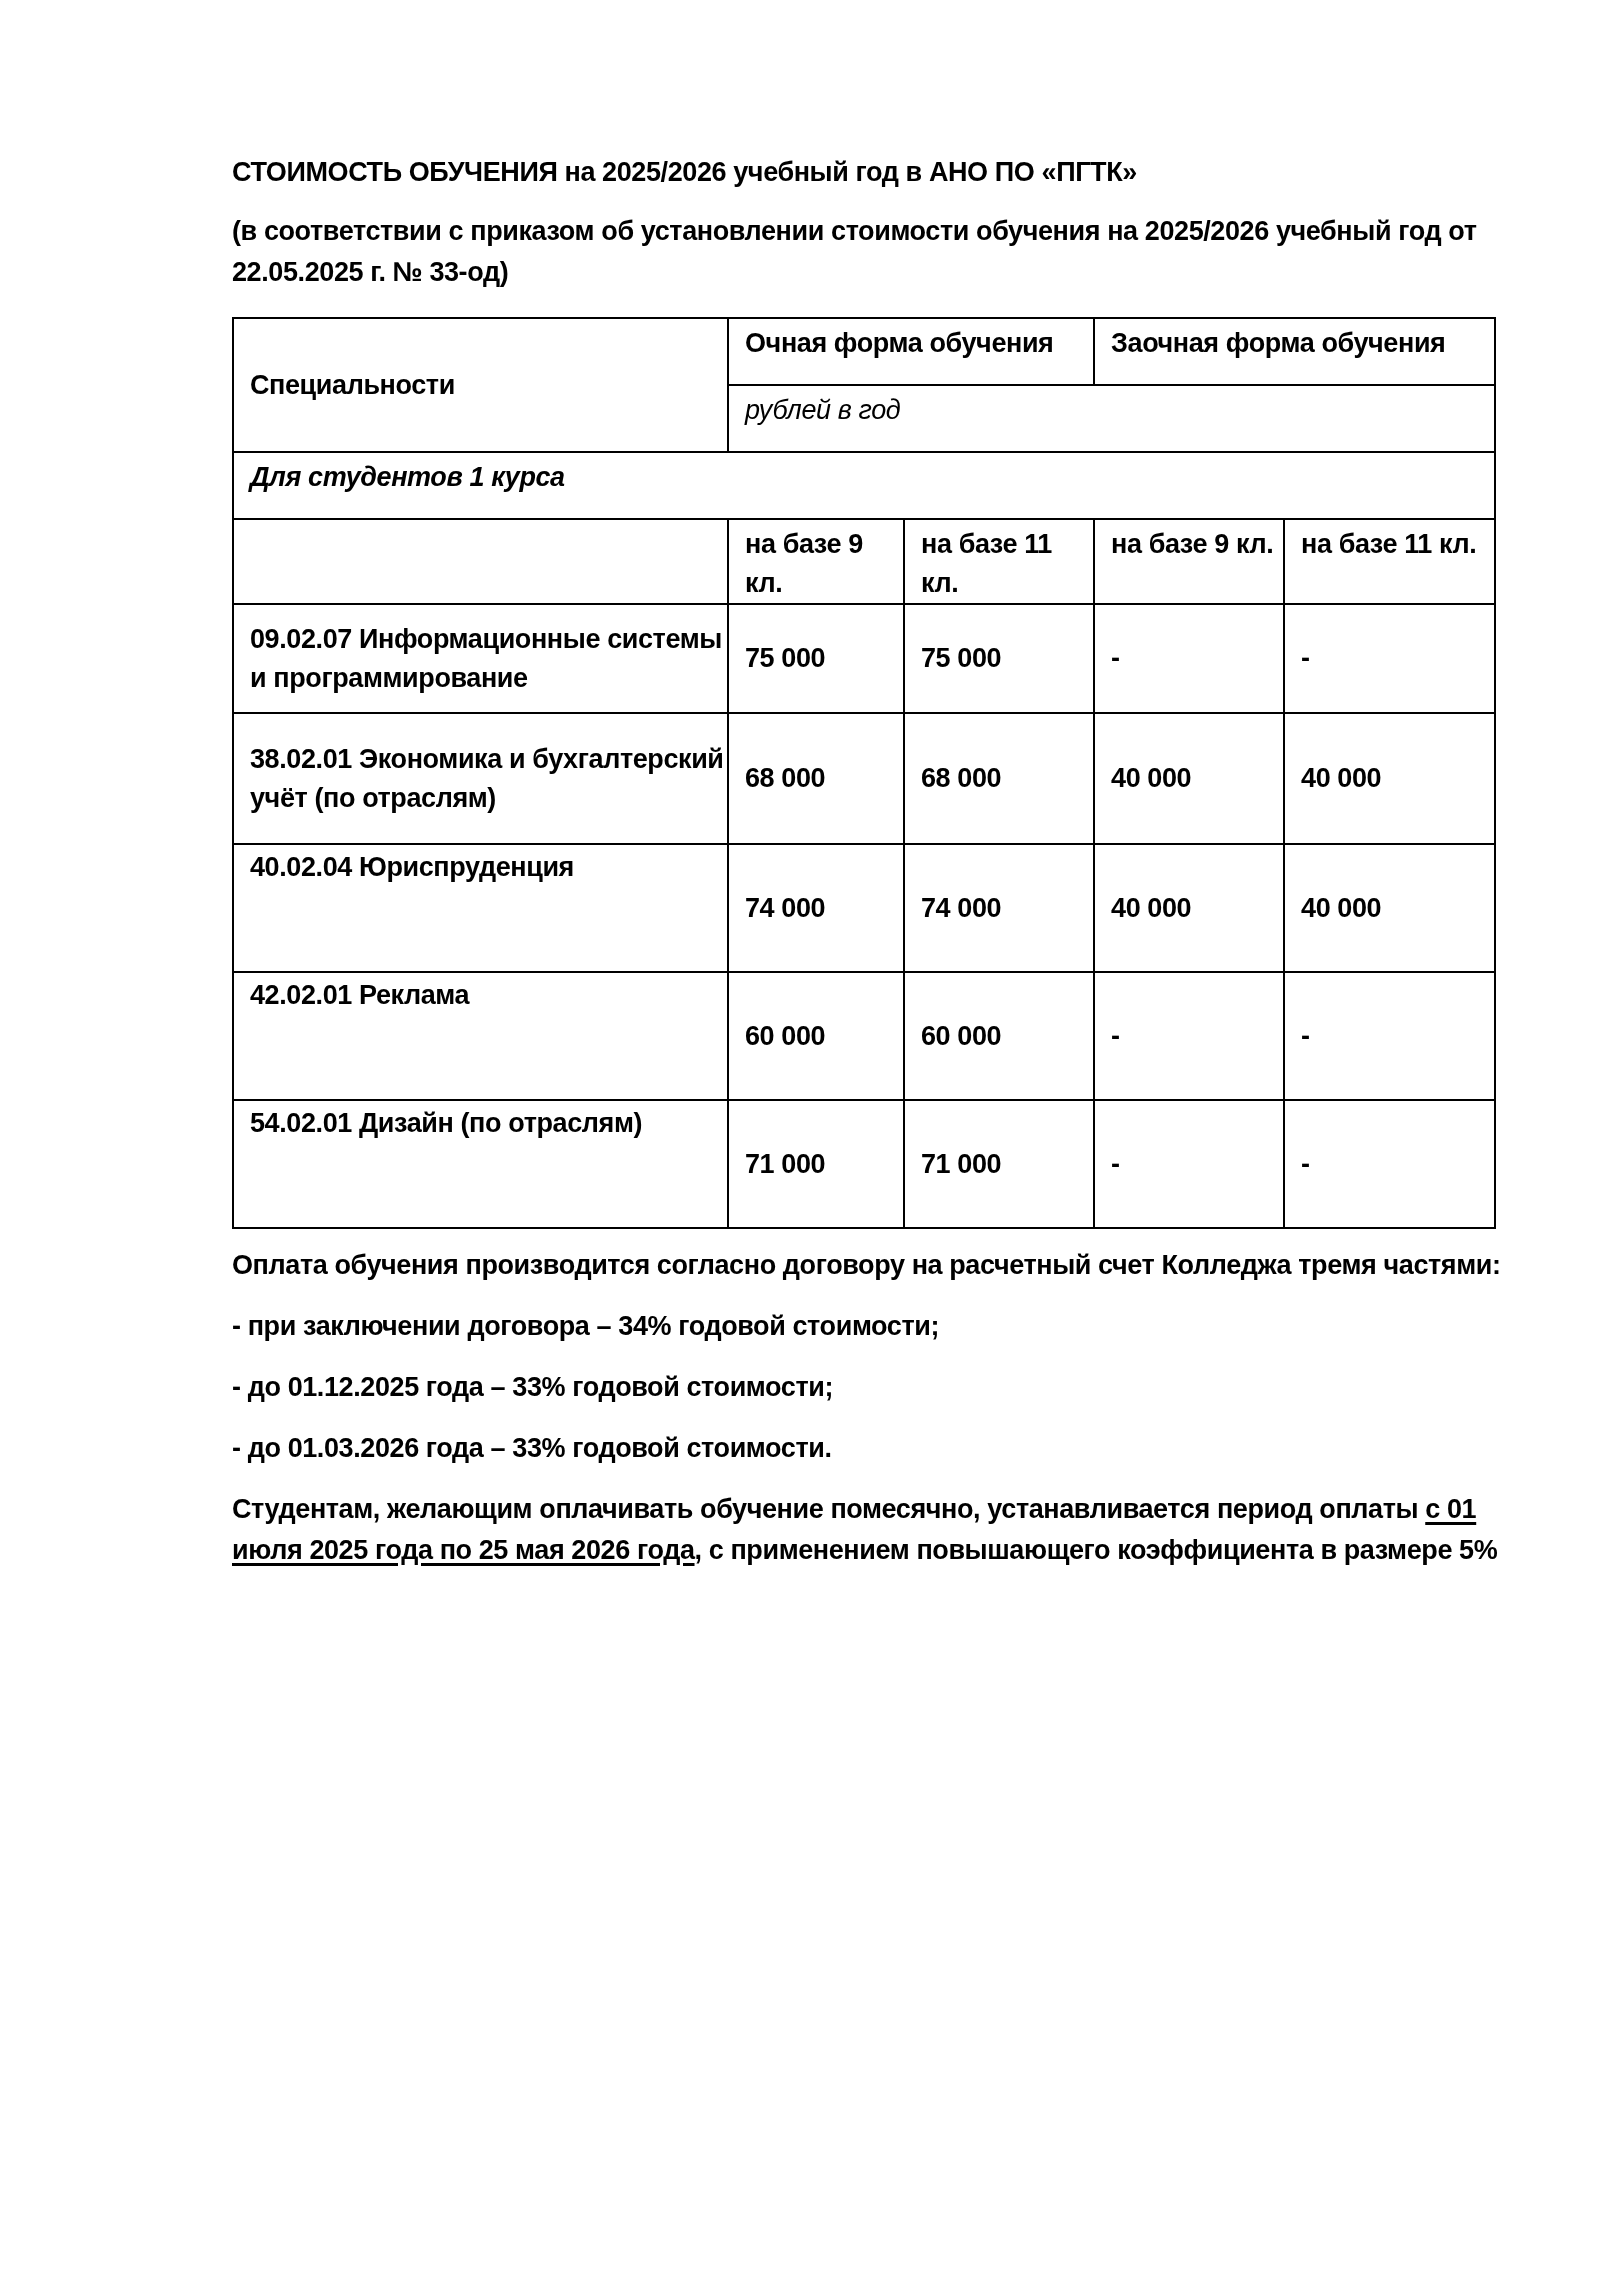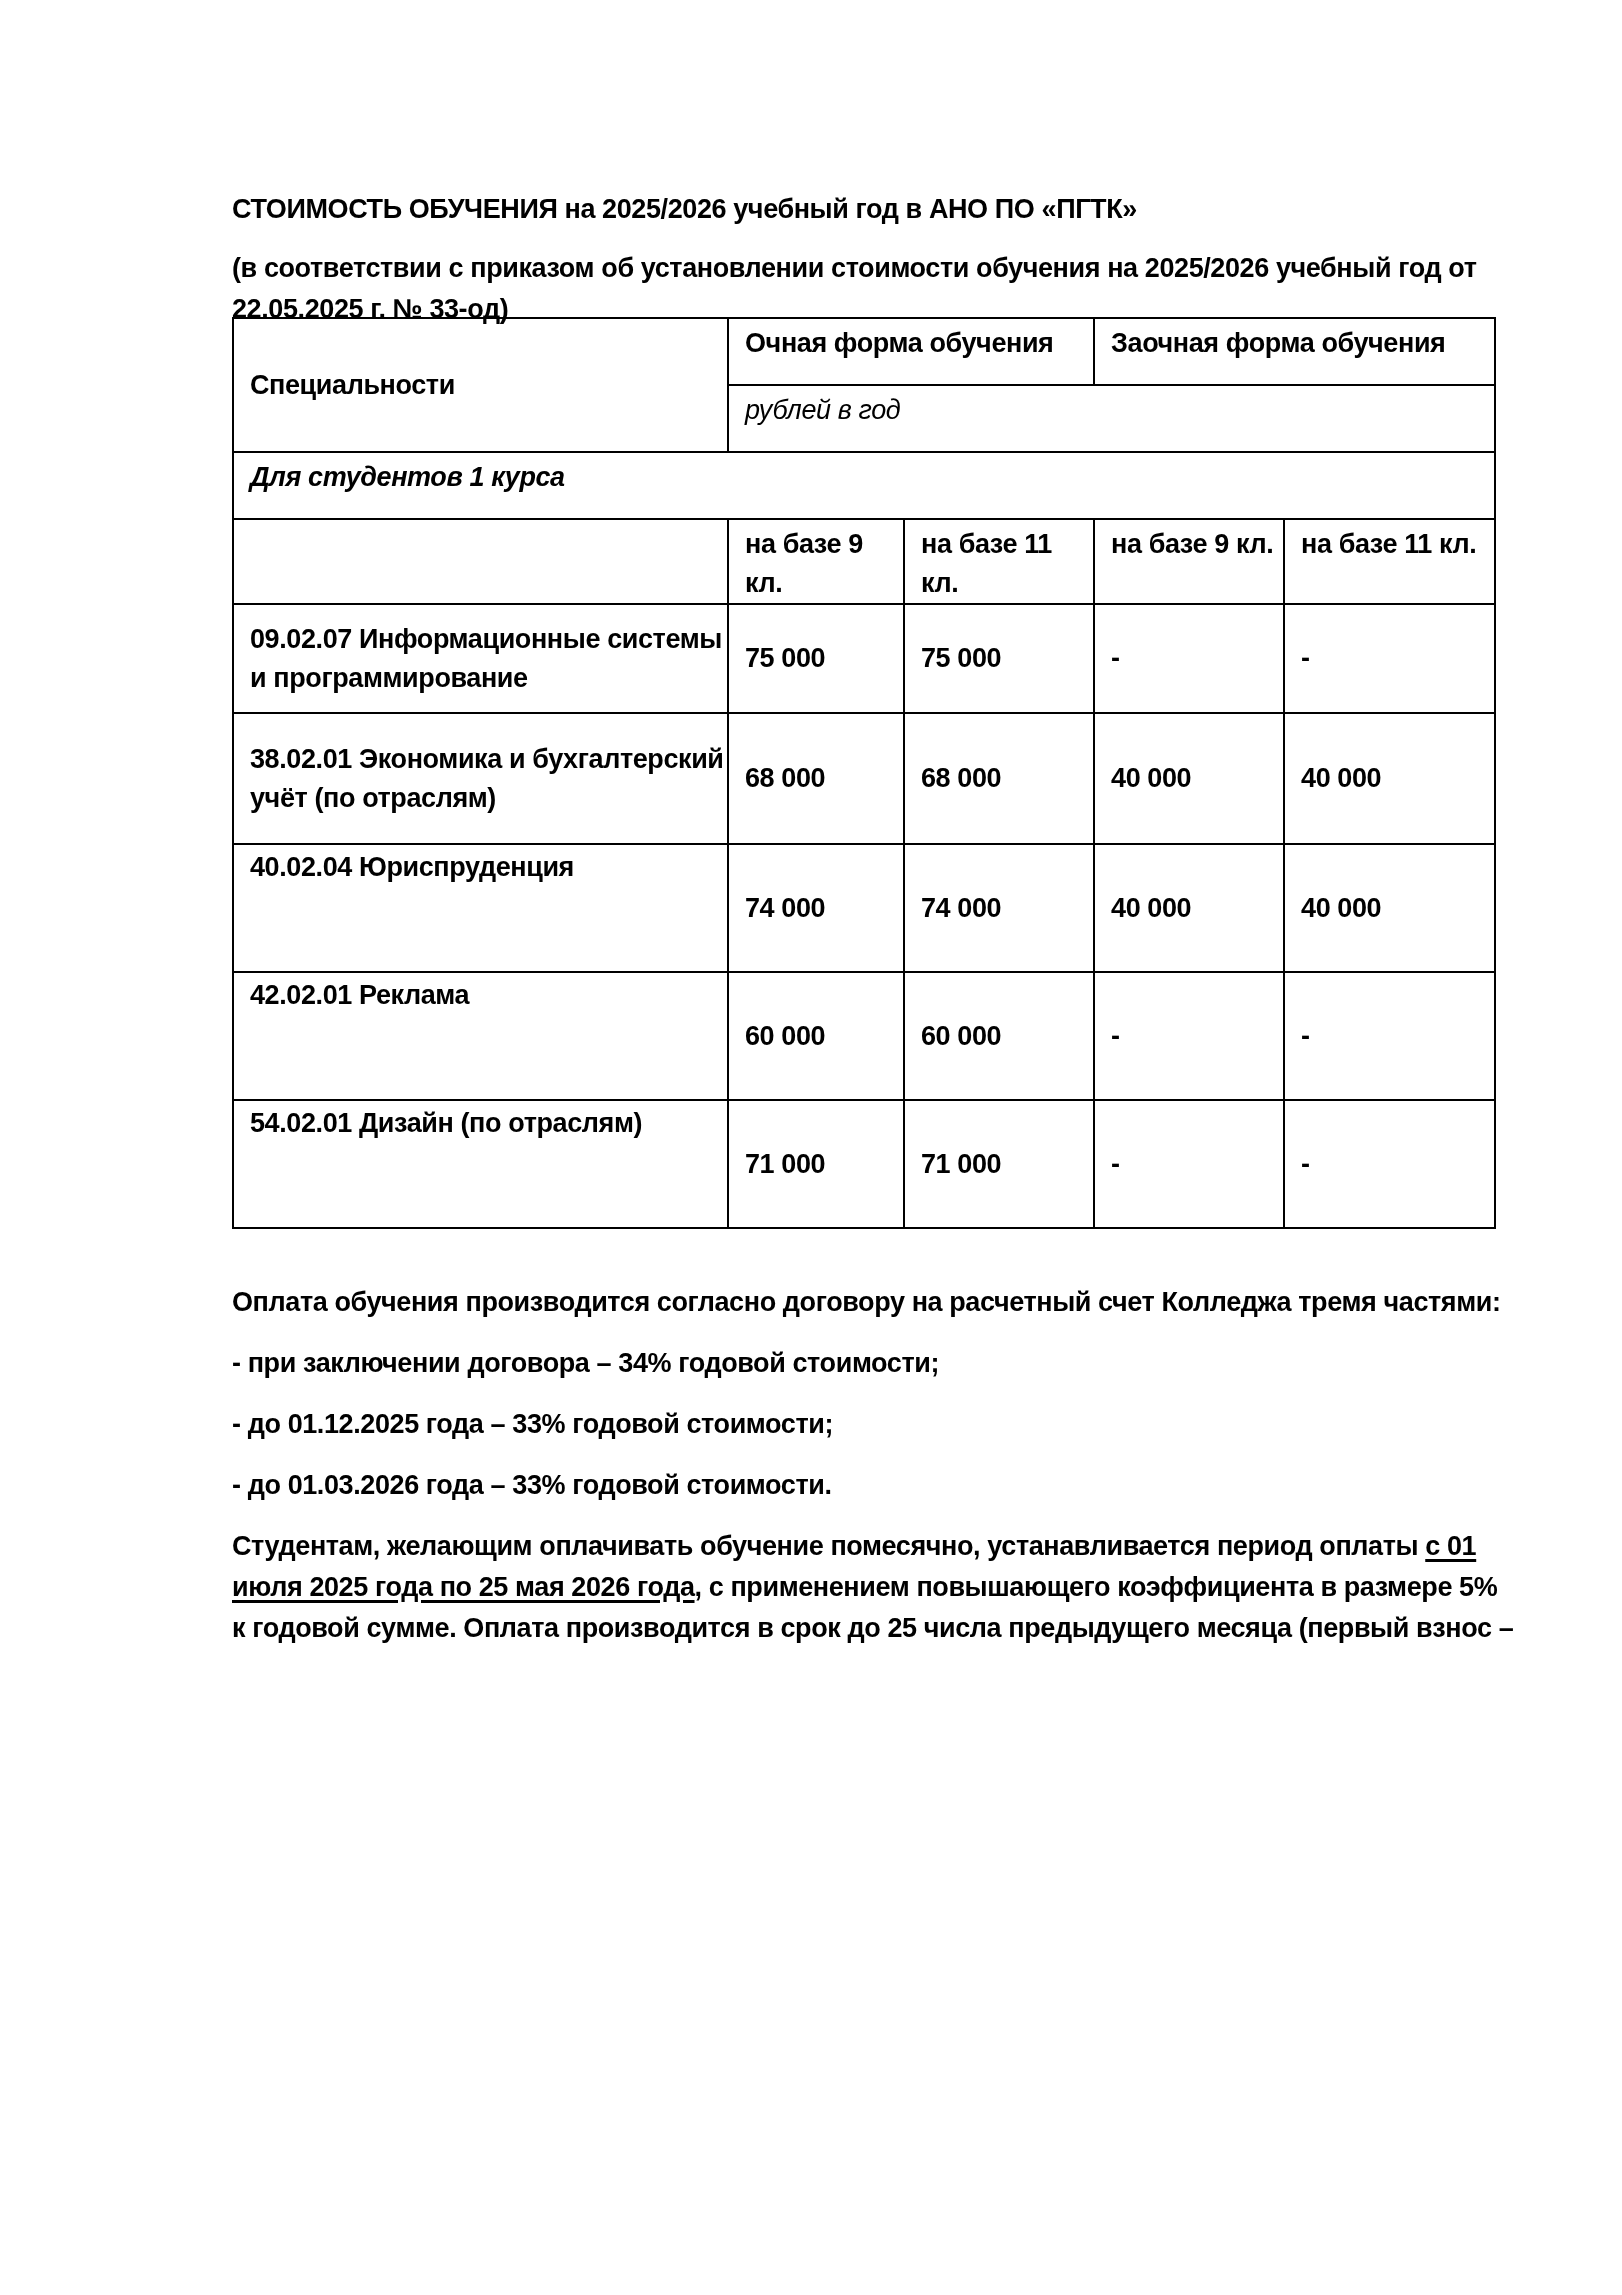"СТОИМОСТЬ ОБУЧЕНИЯ на 2025/2026 учебный" .txt { margin-top: 37px -> none }
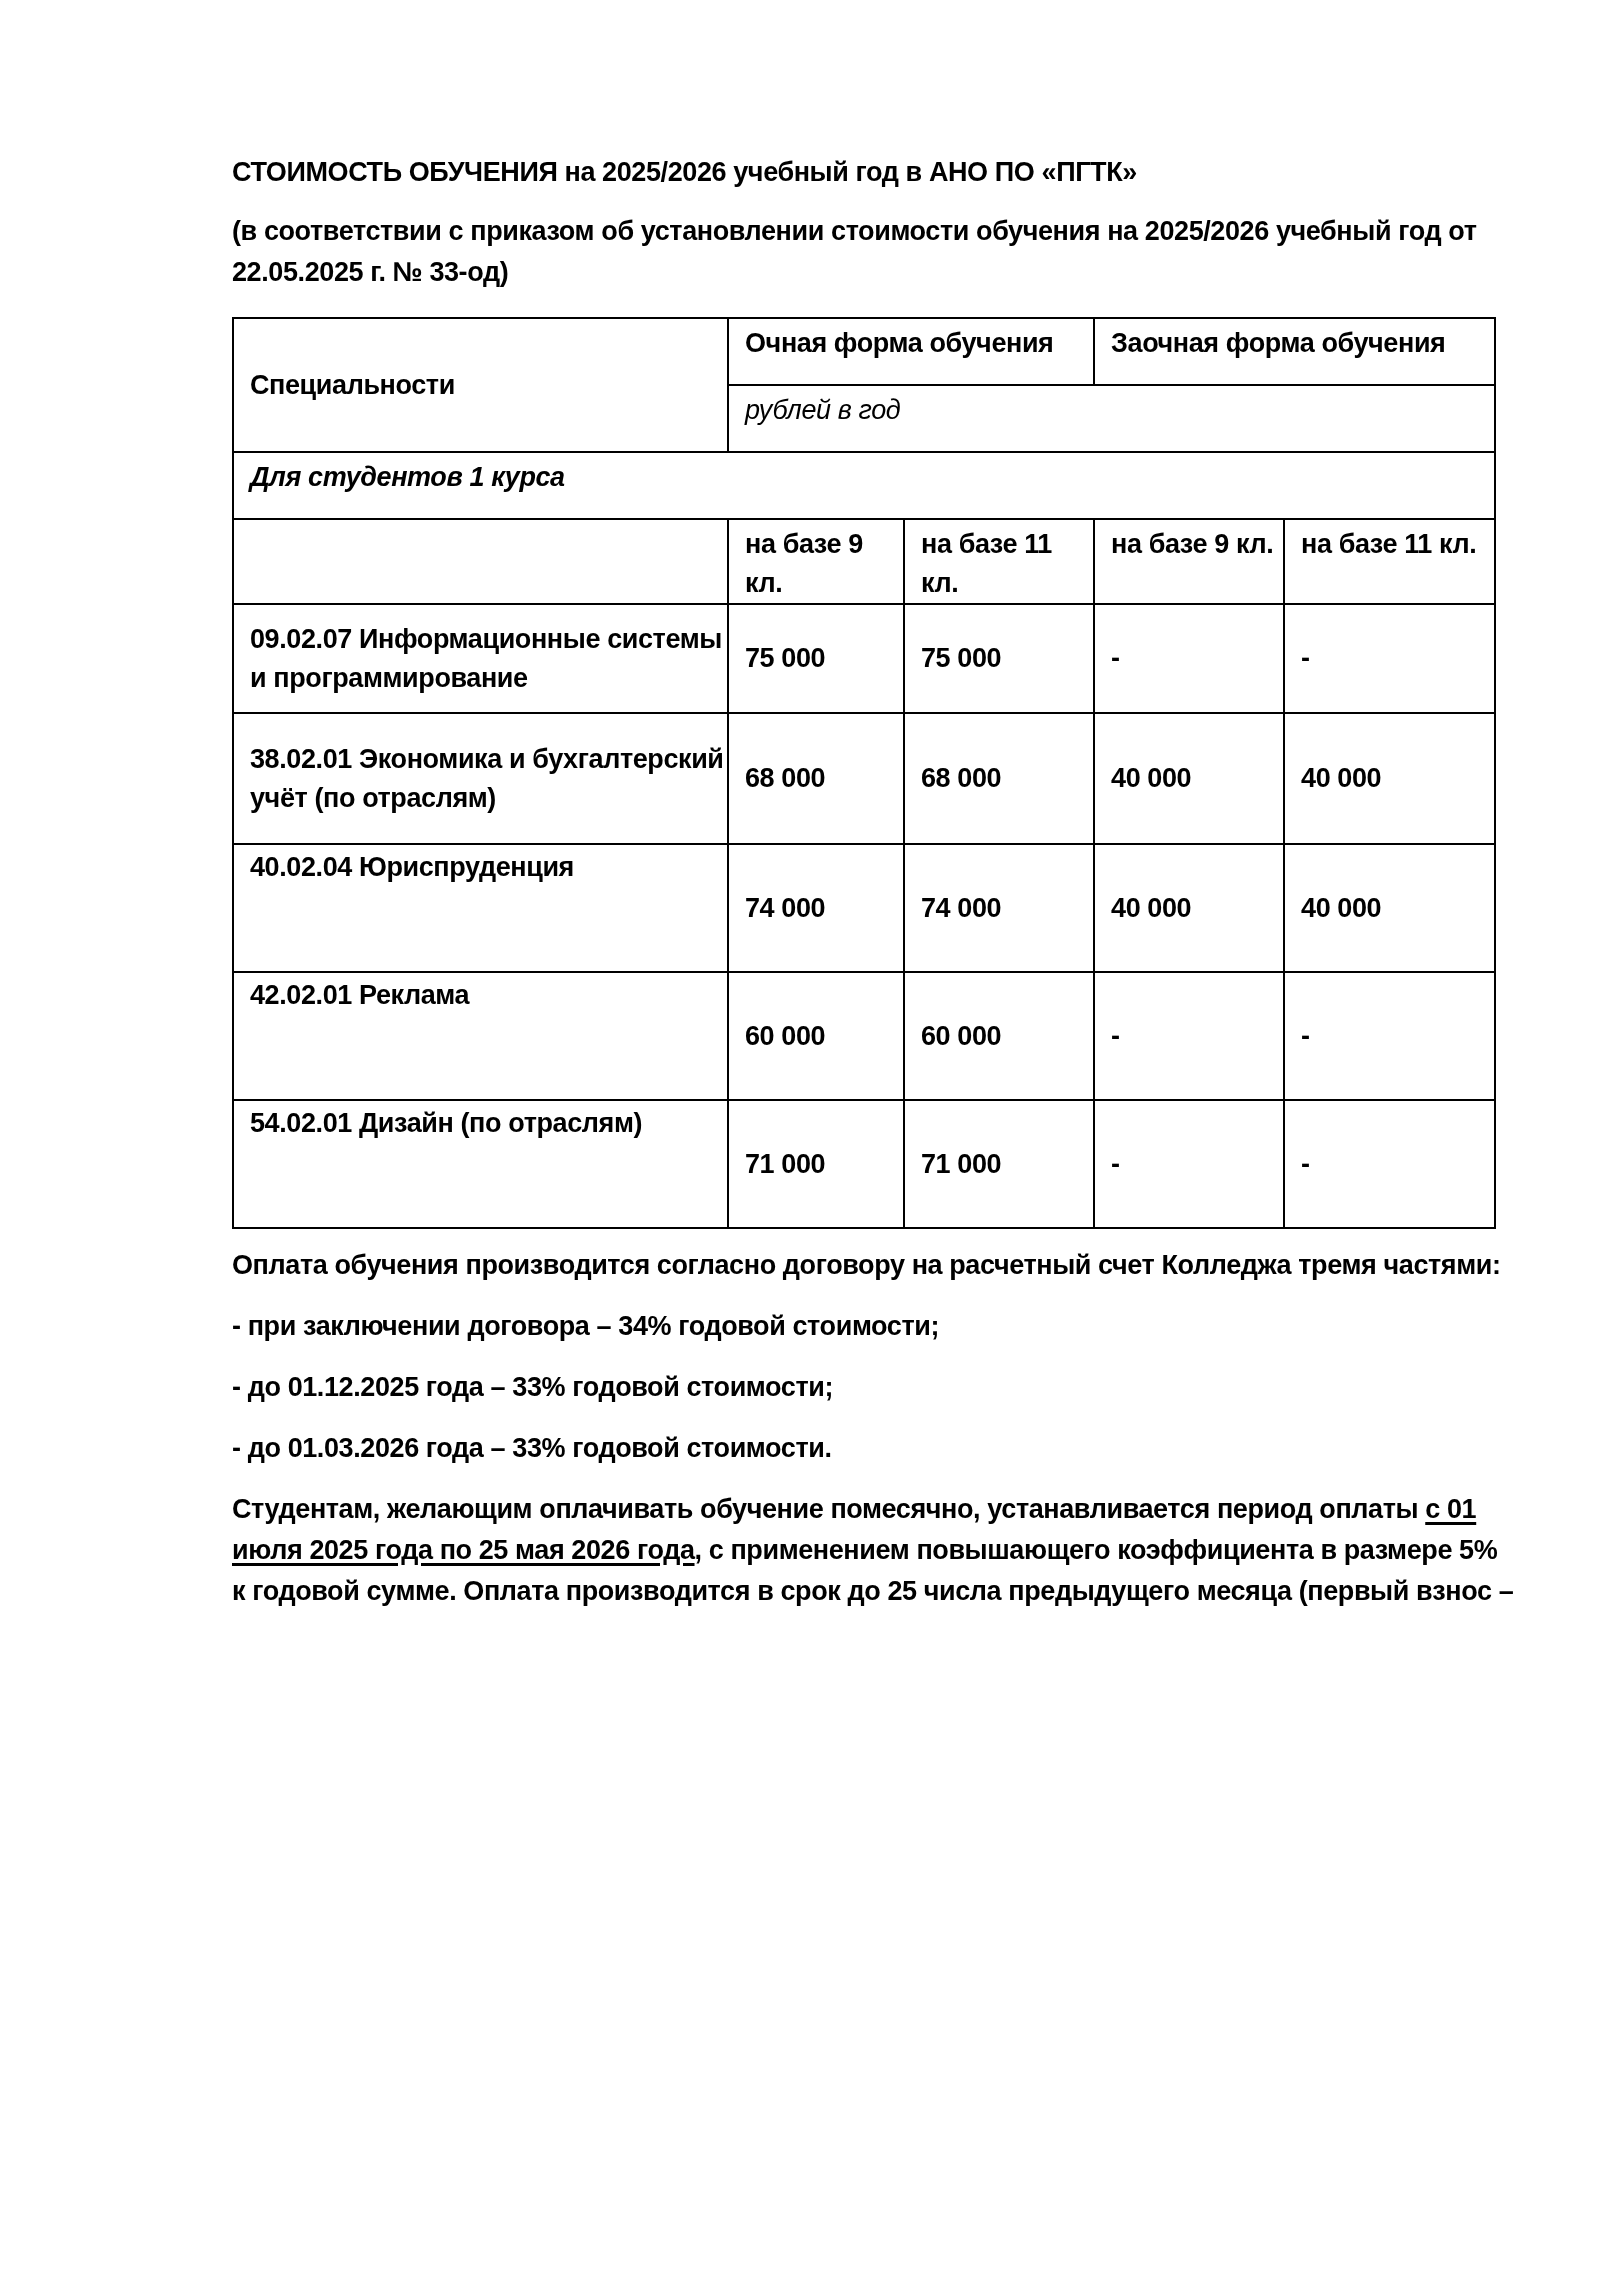"к годовой сумме. Оплата производится" span.line { html: <span>к годовой сумме. Оплата производится в срок до 25 числа предыдущего месяца (первый взнос –</span> -> none }
